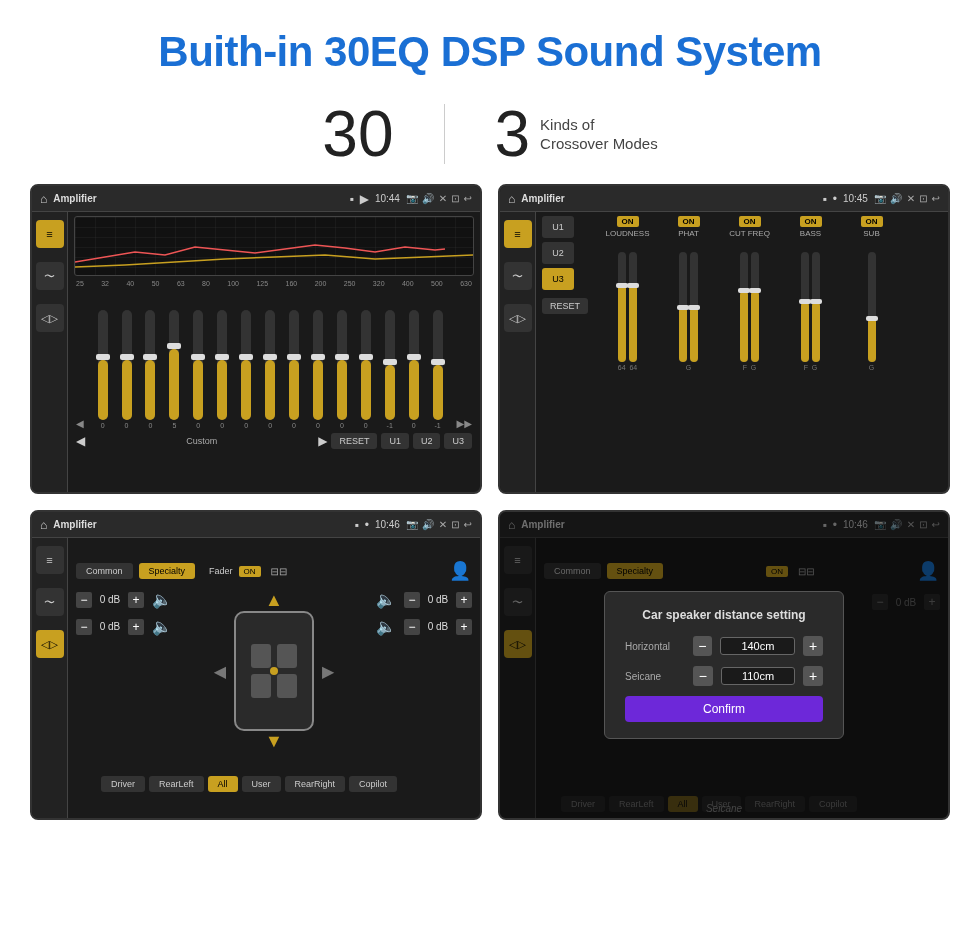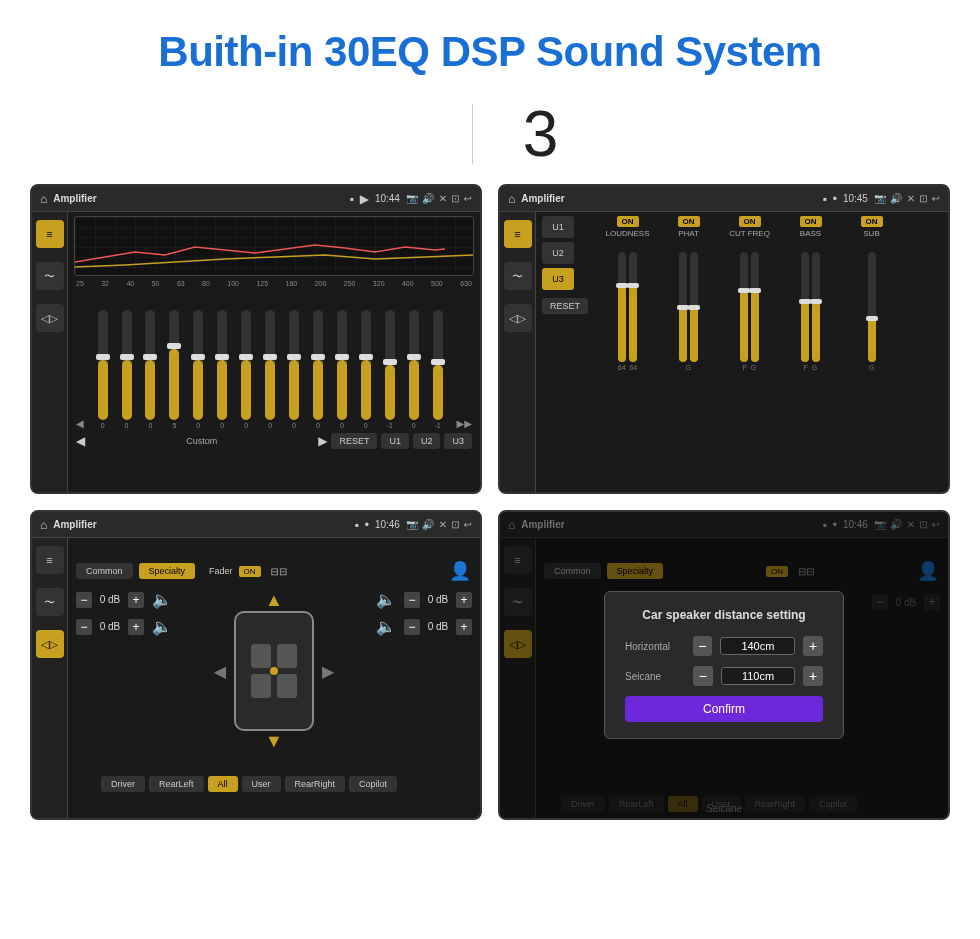"30" span.stat-number { html: none -> <span>30</span> }
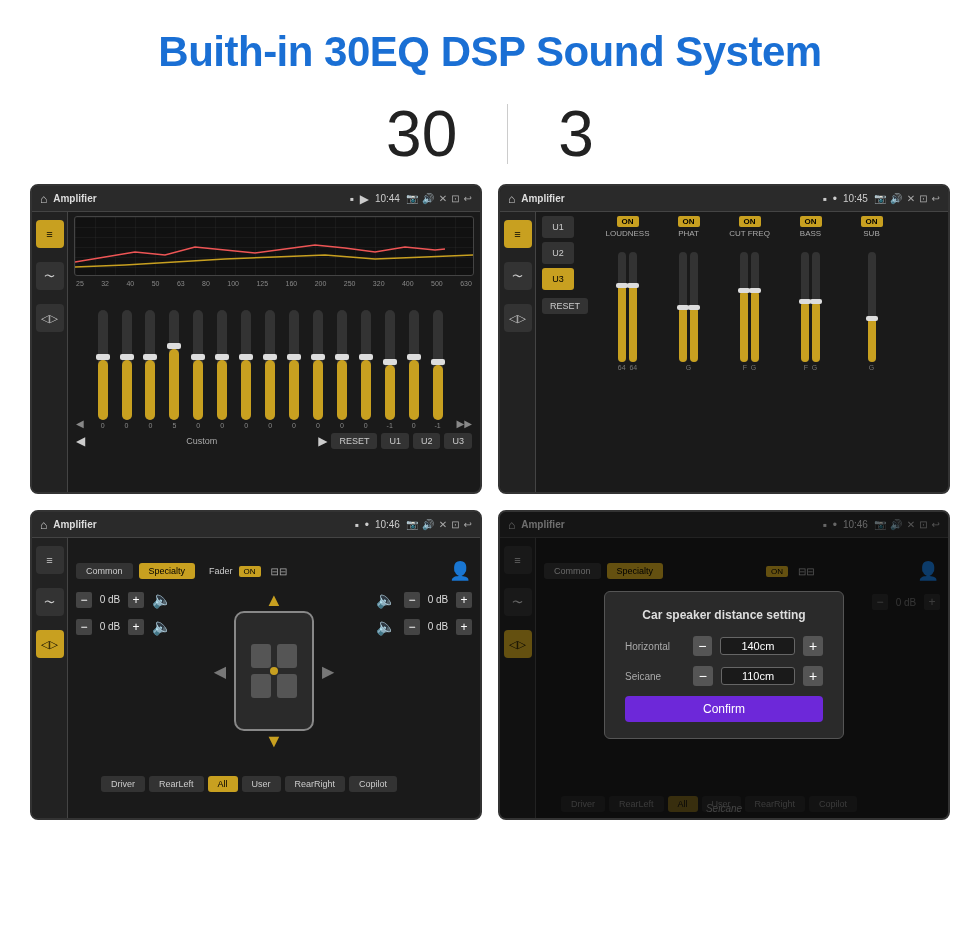"Kinds of" span.stat-label { html: none -> <span> <span>Kinds of</span><br> <span>Crossover Modes</span> </span> }
